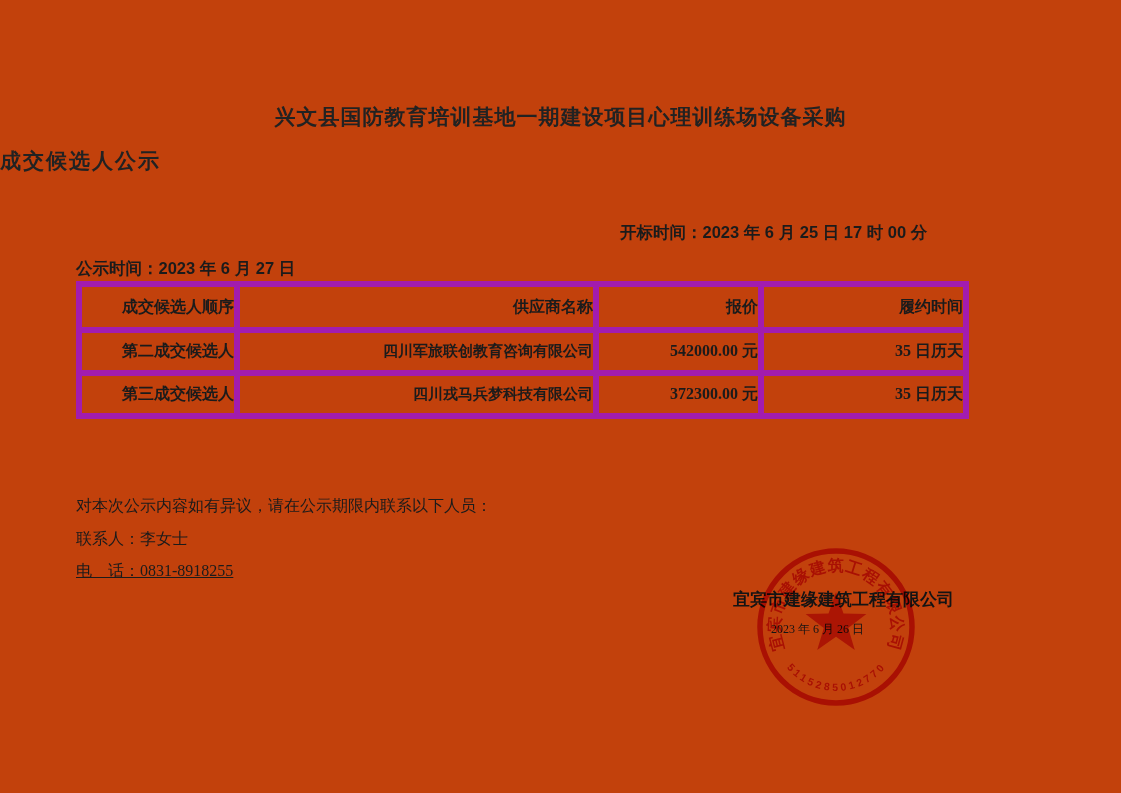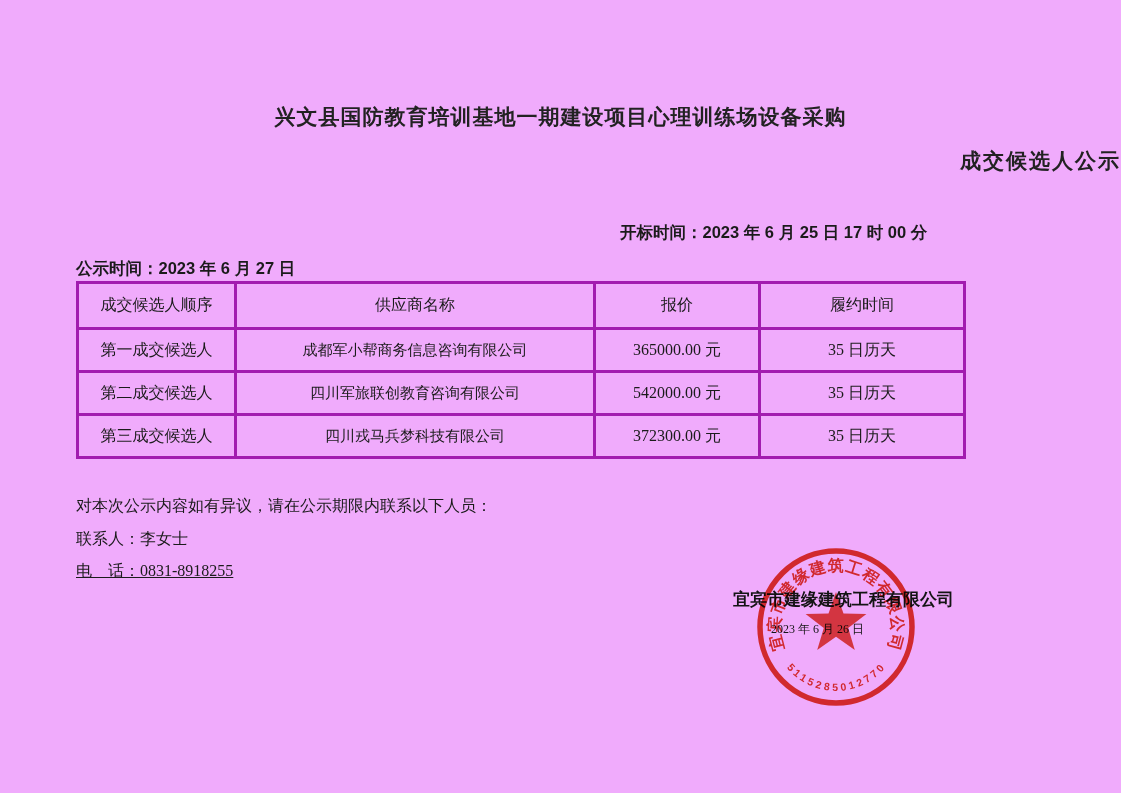"兴文县国防教育培训基地一期建设项目心理训练场设备采购" .page { background: #f0abfc -> #c2410c }
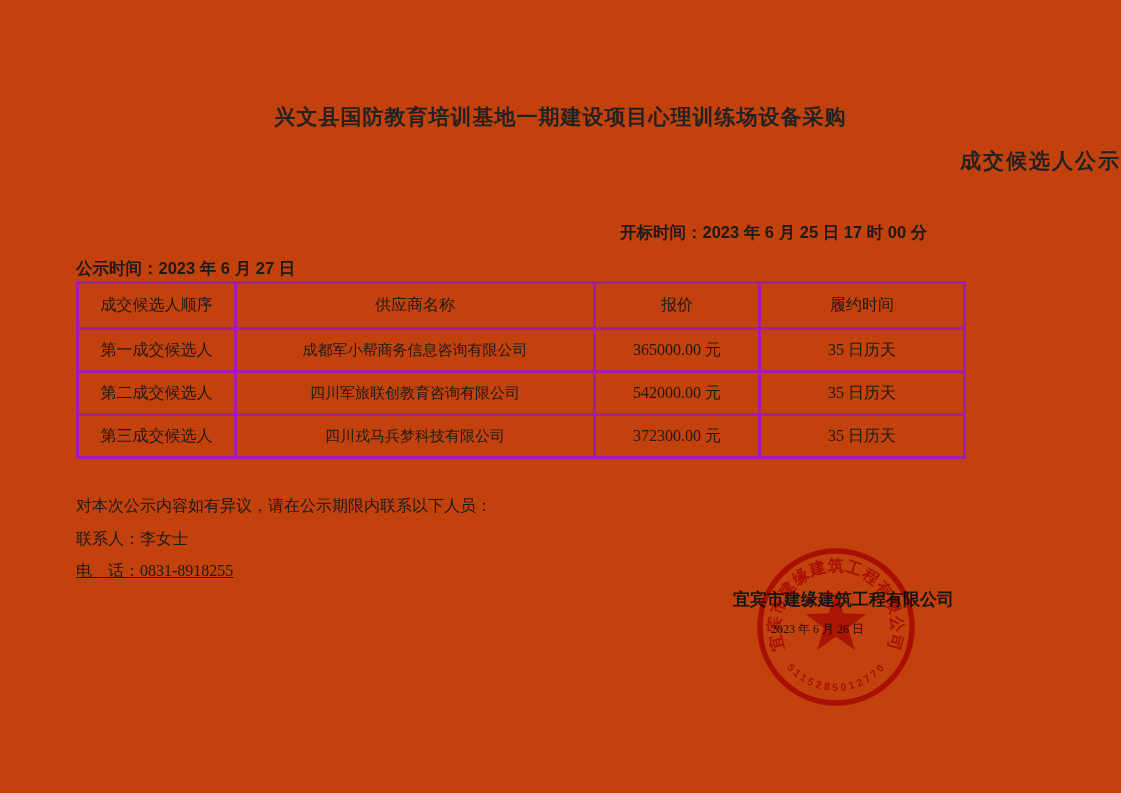"成交候选人公示" .subtitle { text-align: right -> left }
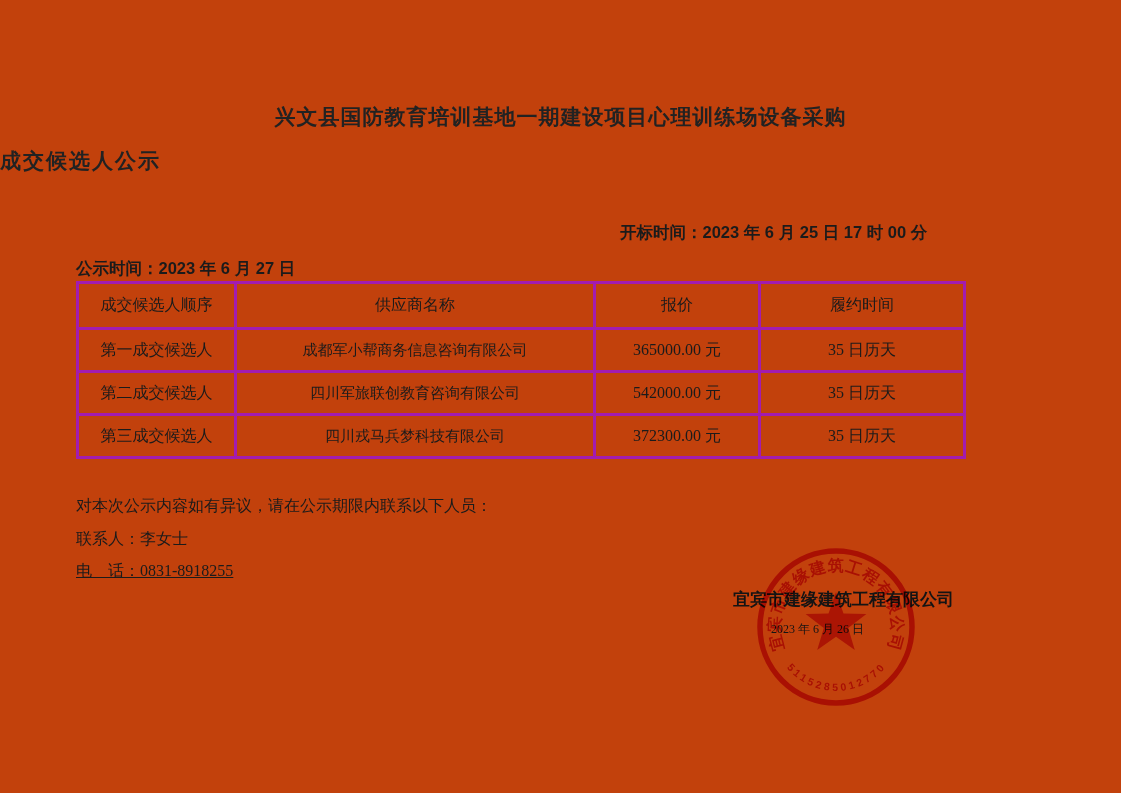"成交候选人顺序" table.candidates th, table.candidates td { border: 3px solid #a21caf -> 6px solid #a21caf; font-weight: normal -> bold; text-align: center -> right }
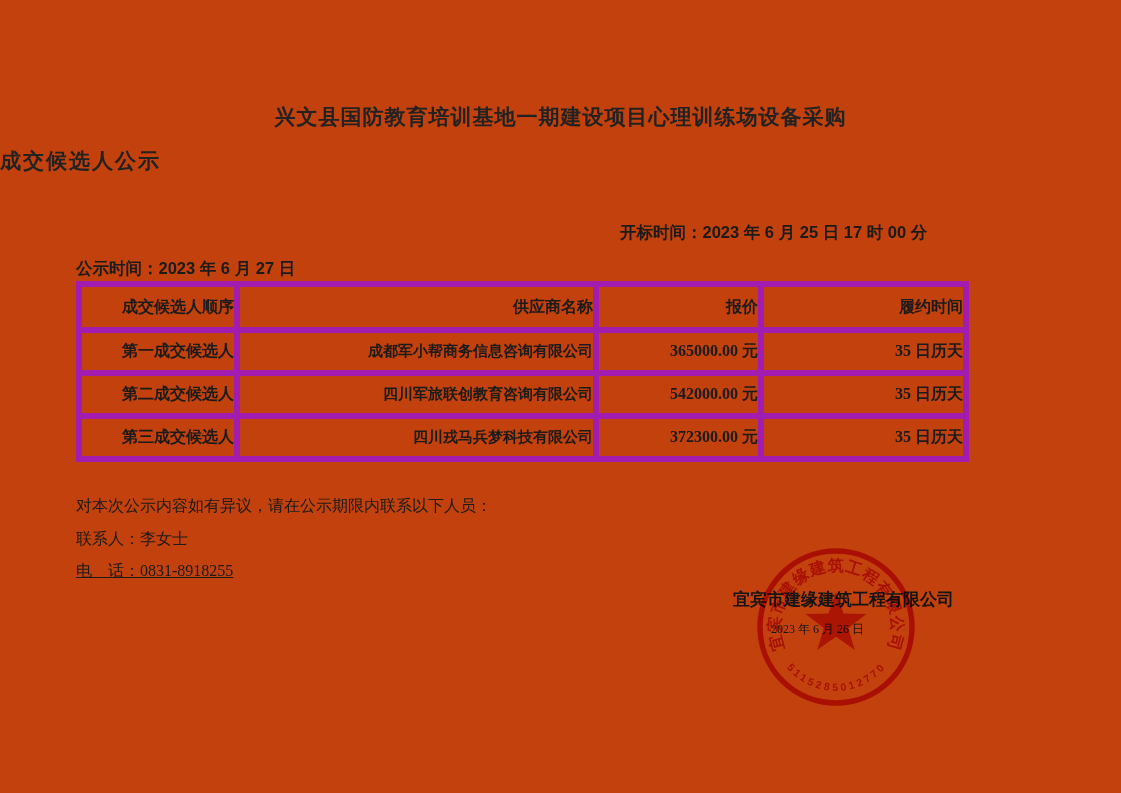"第一成交候选人" tr { html: <tr> <td>第一成交候选人</td> <td>成都军小帮商务信息咨询有限公司</td> <td>365000.00 元</td> <td>35 日历天</td> </tr> -> none }
